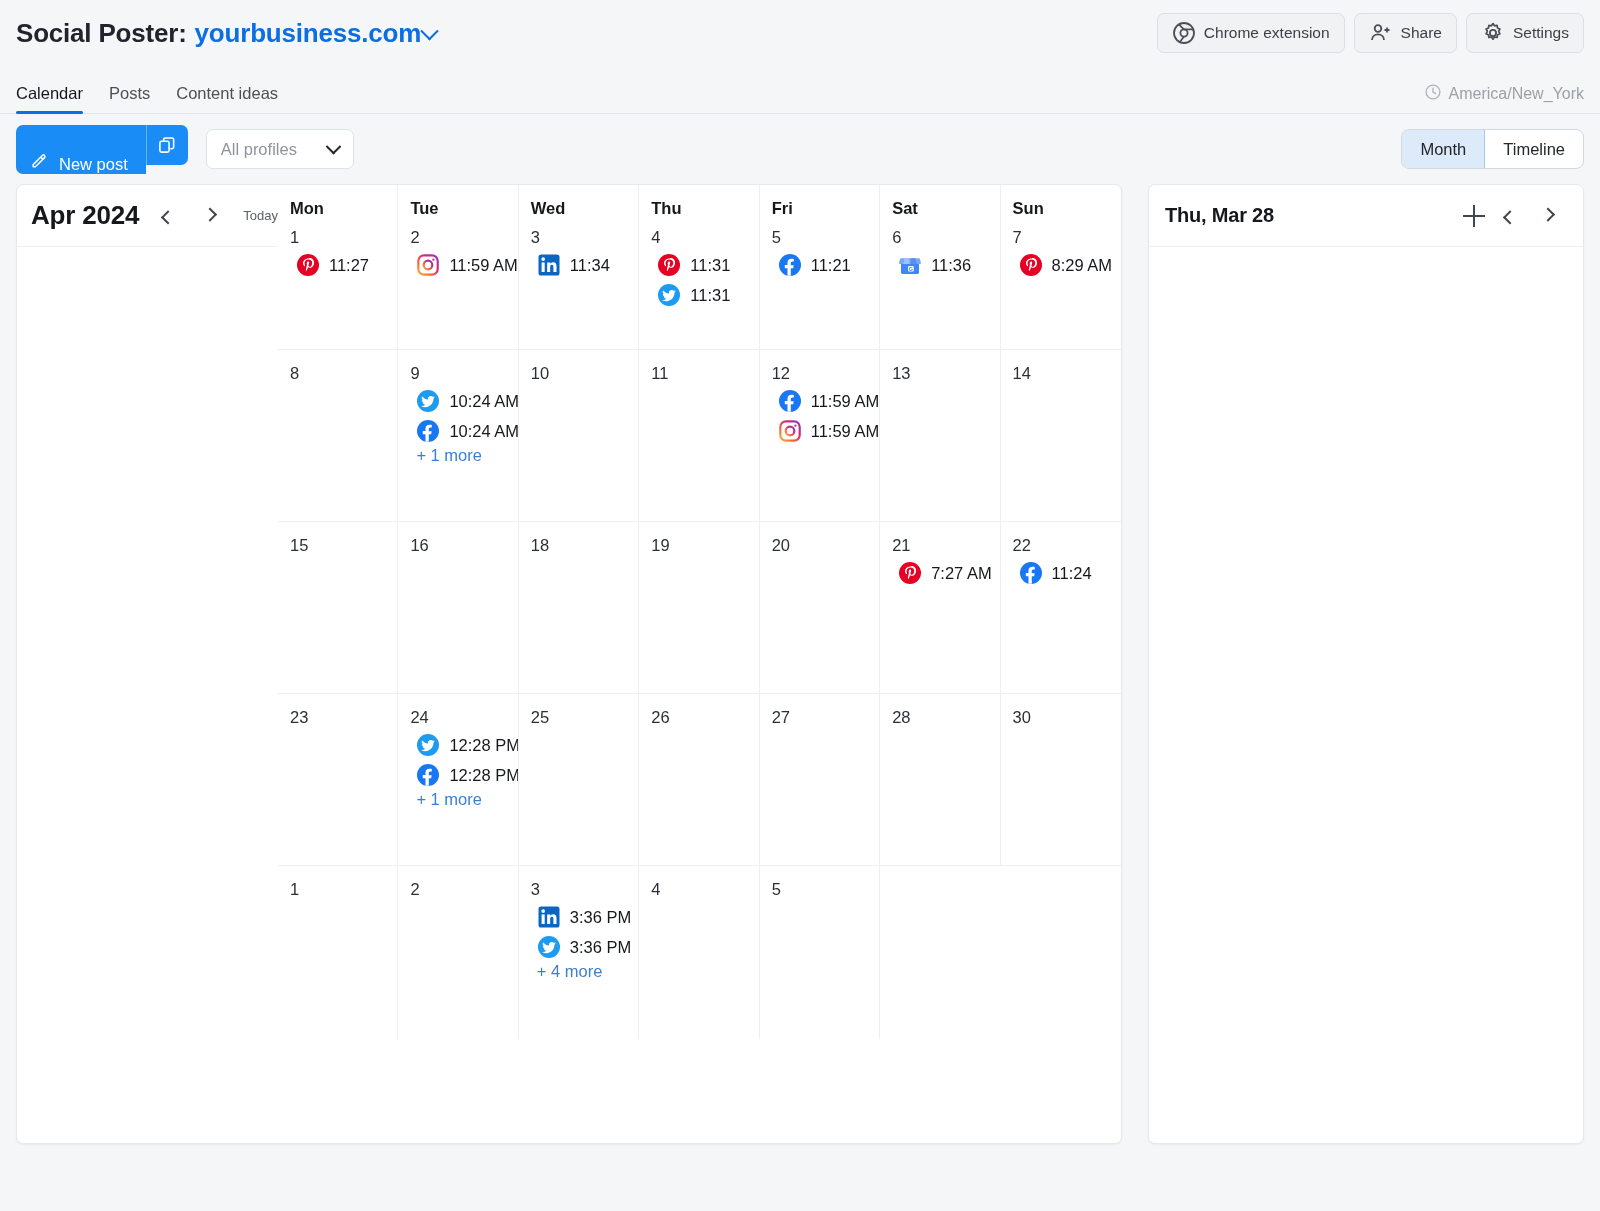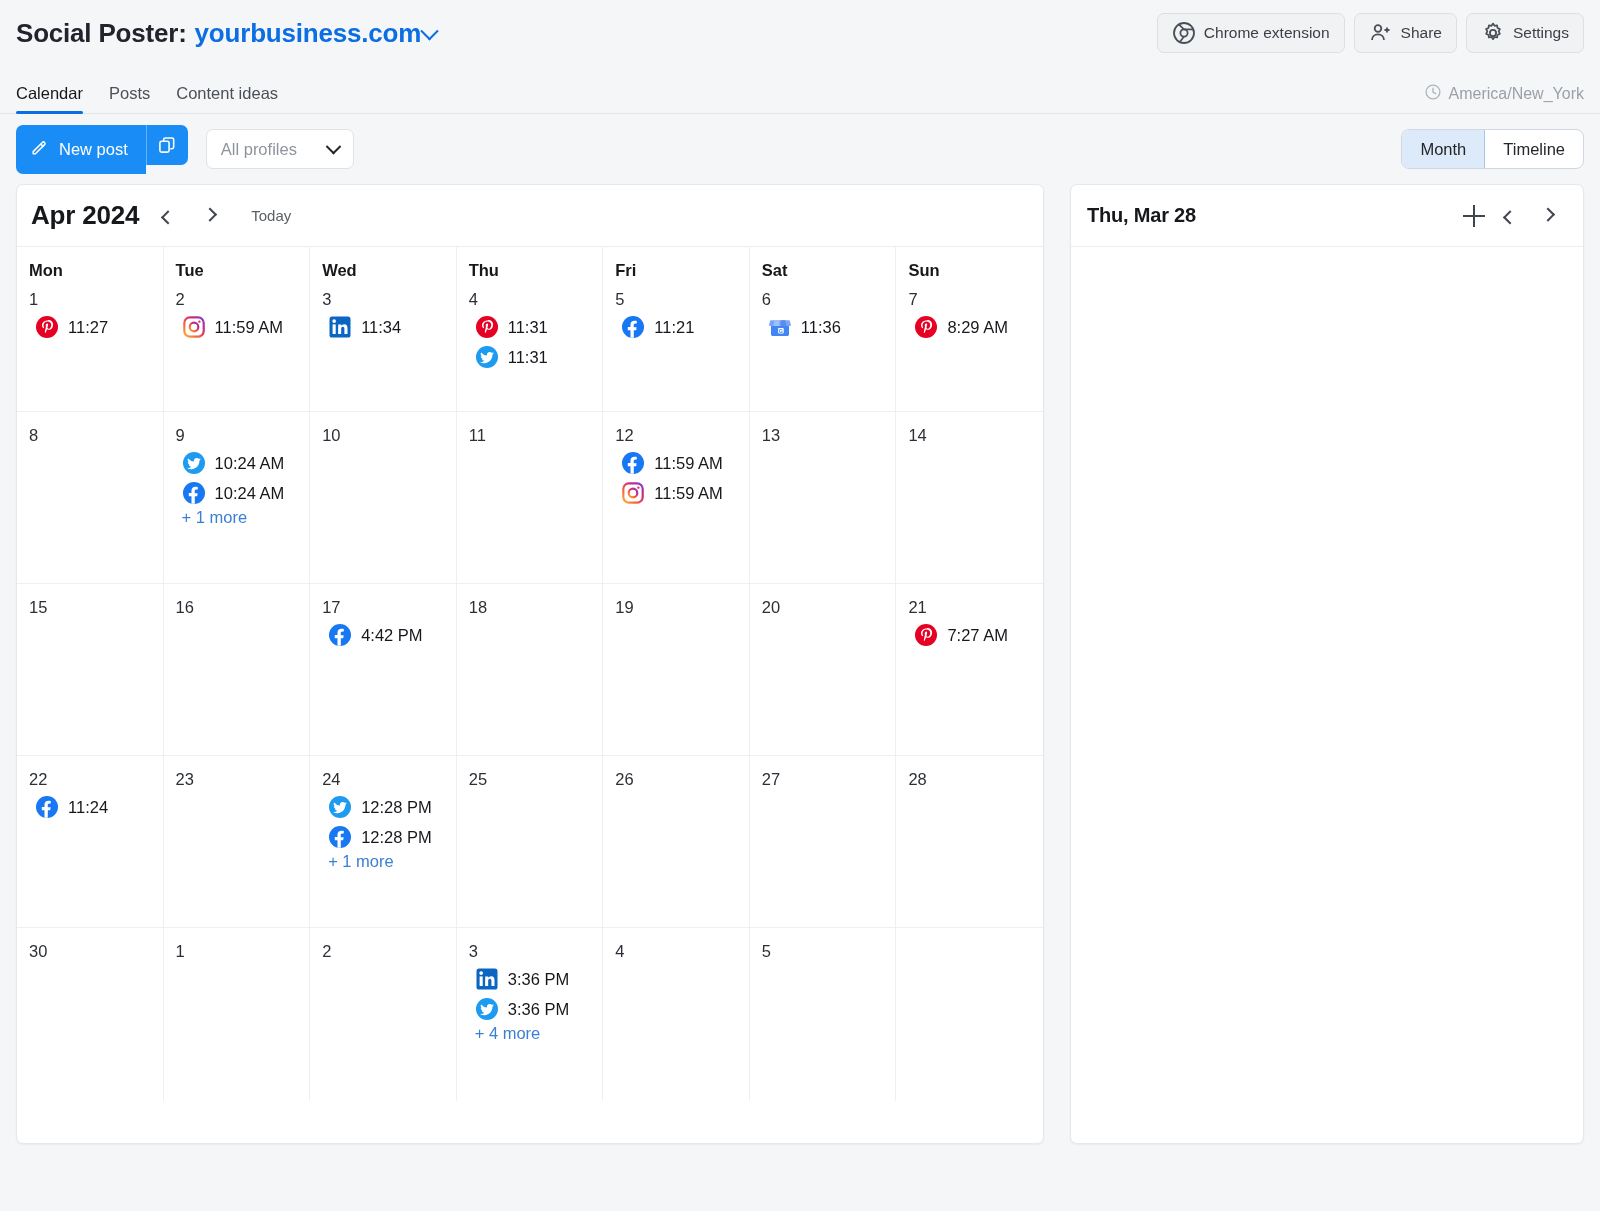"New post" .newpost-btn { align-items: center -> flex-end }
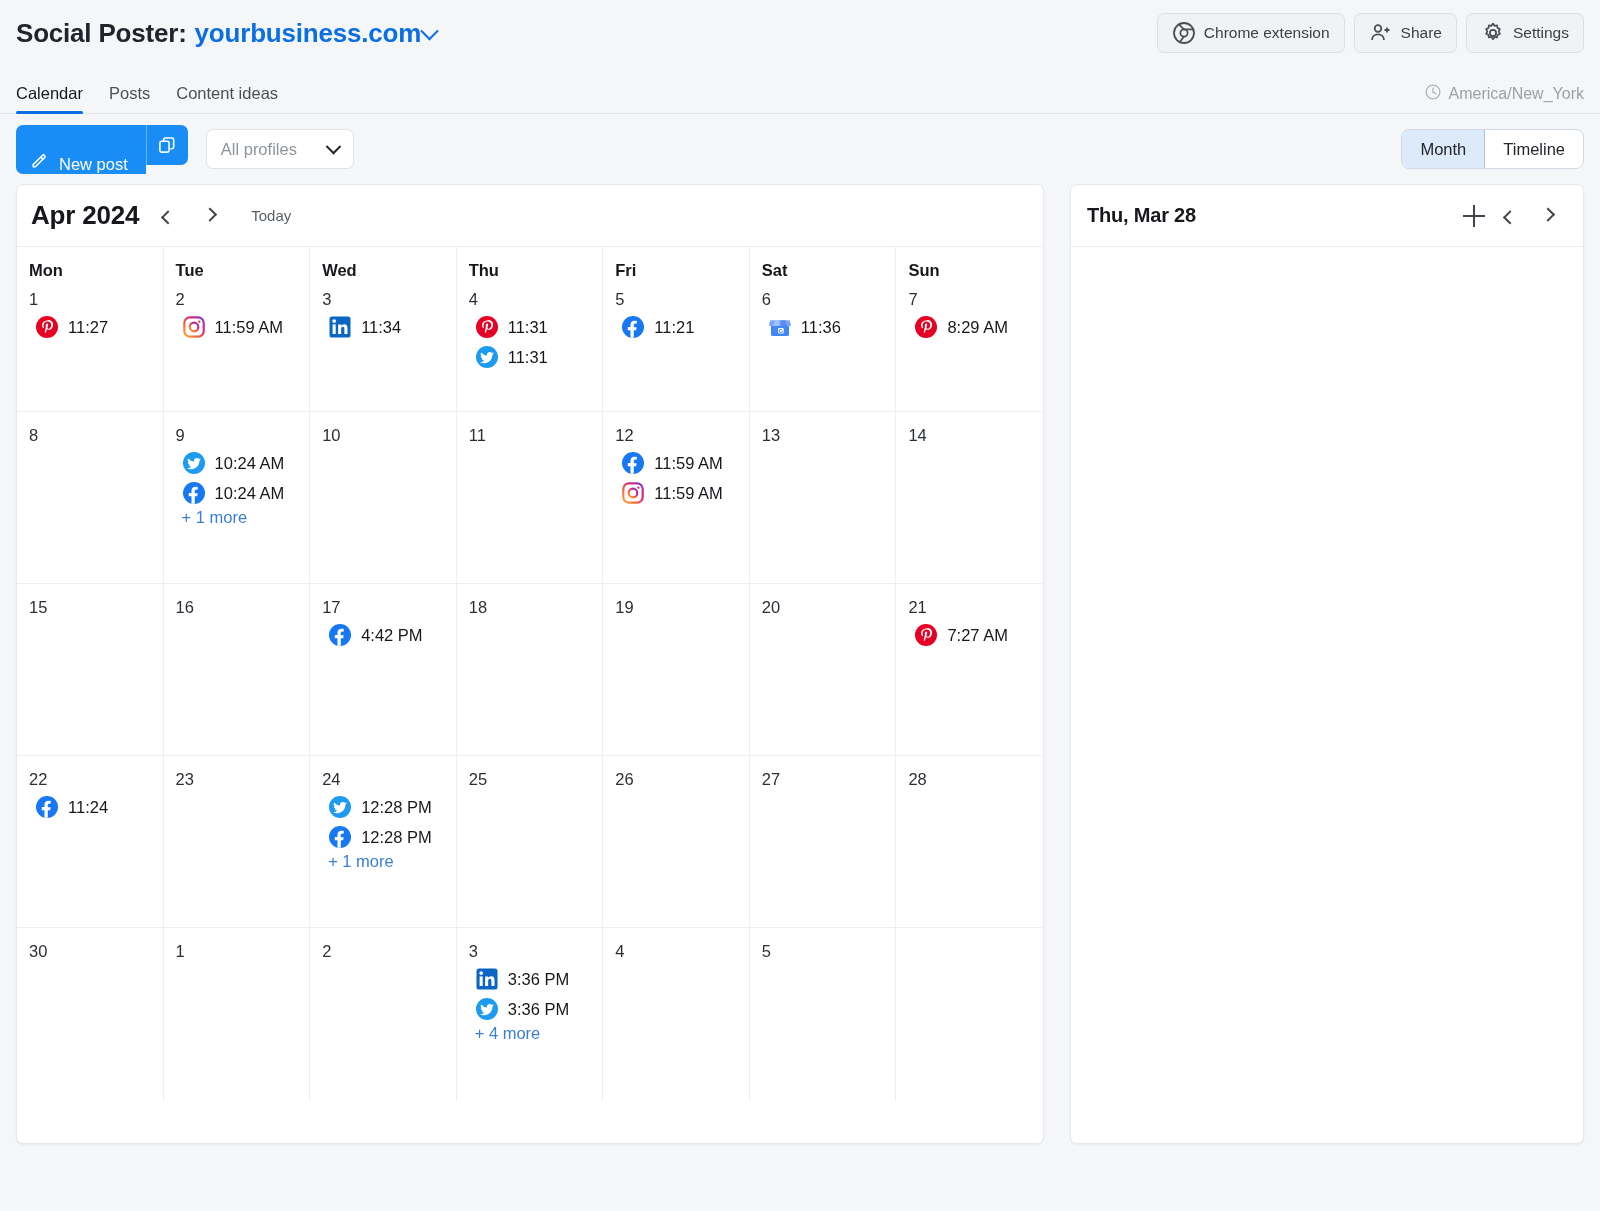"Apr 2024" .calendar-card { flex-direction: column -> row; width: 1028px -> 1106px }
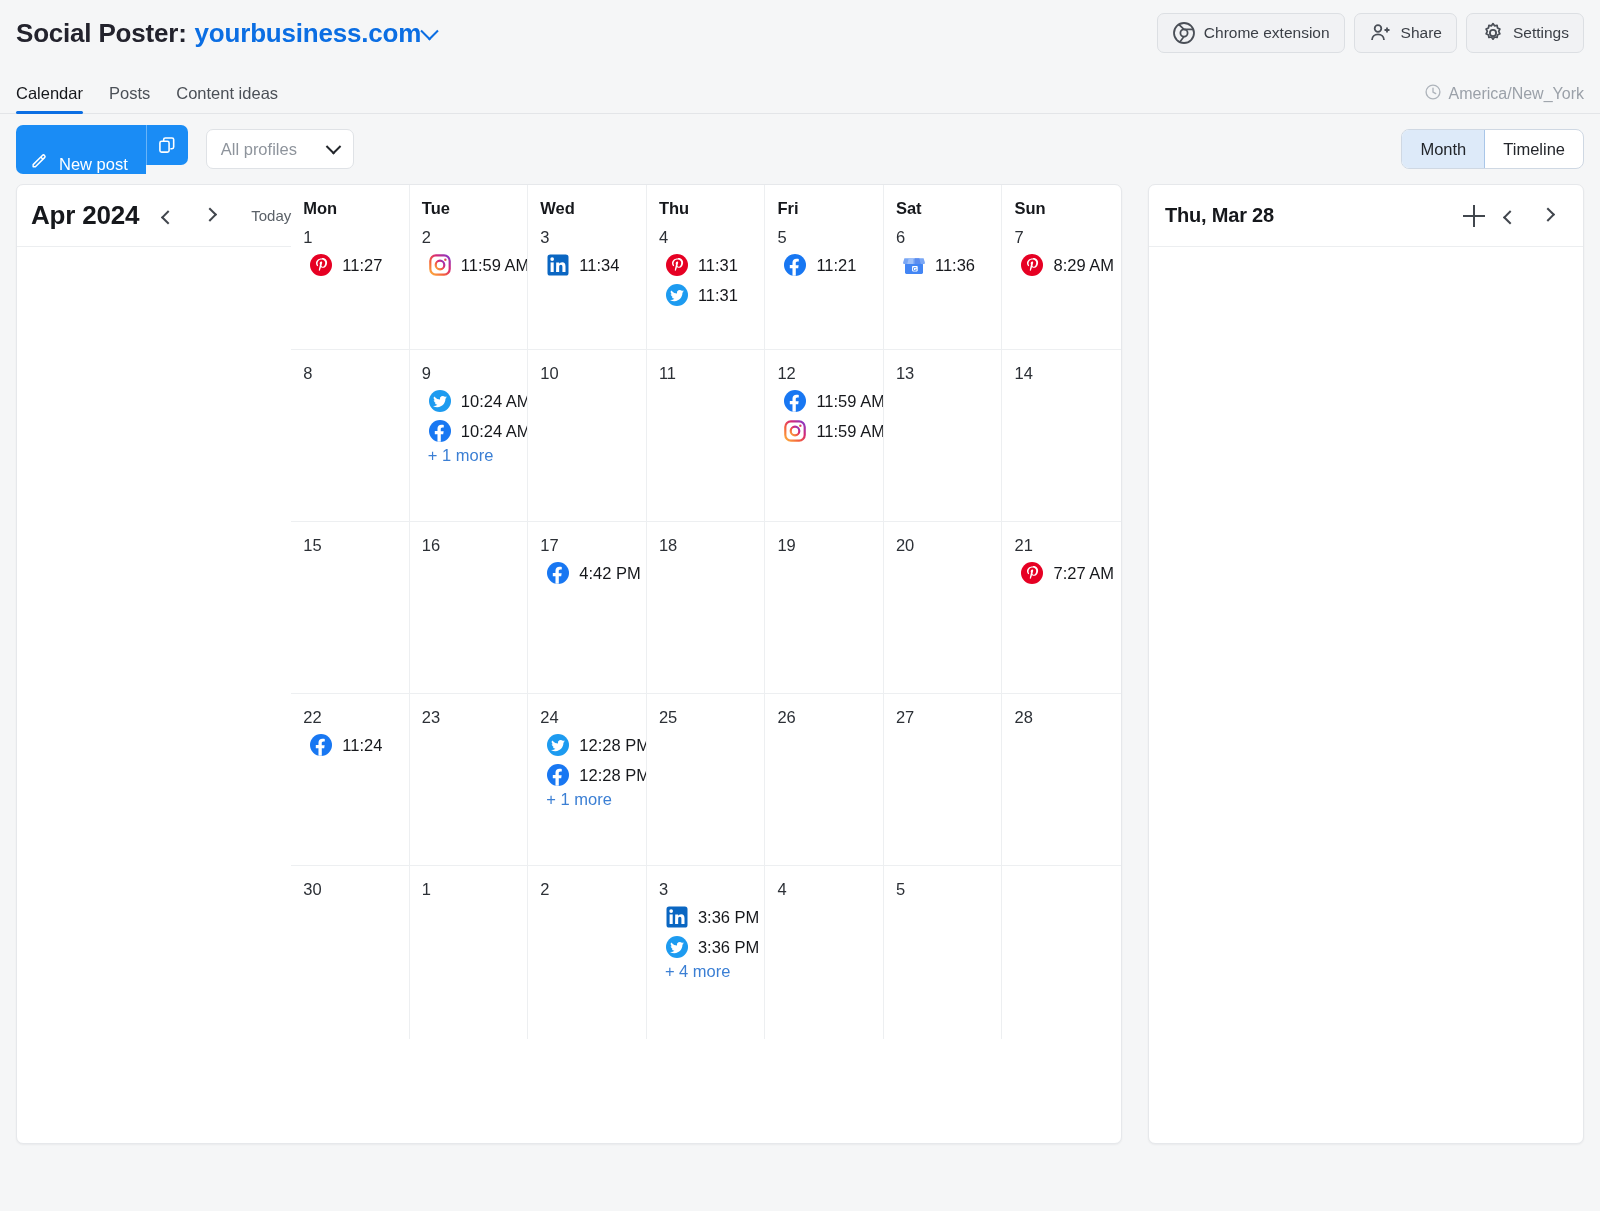"Today" .today-link { font-size: 15px -> 13px; margin-left: 12px -> 4px }
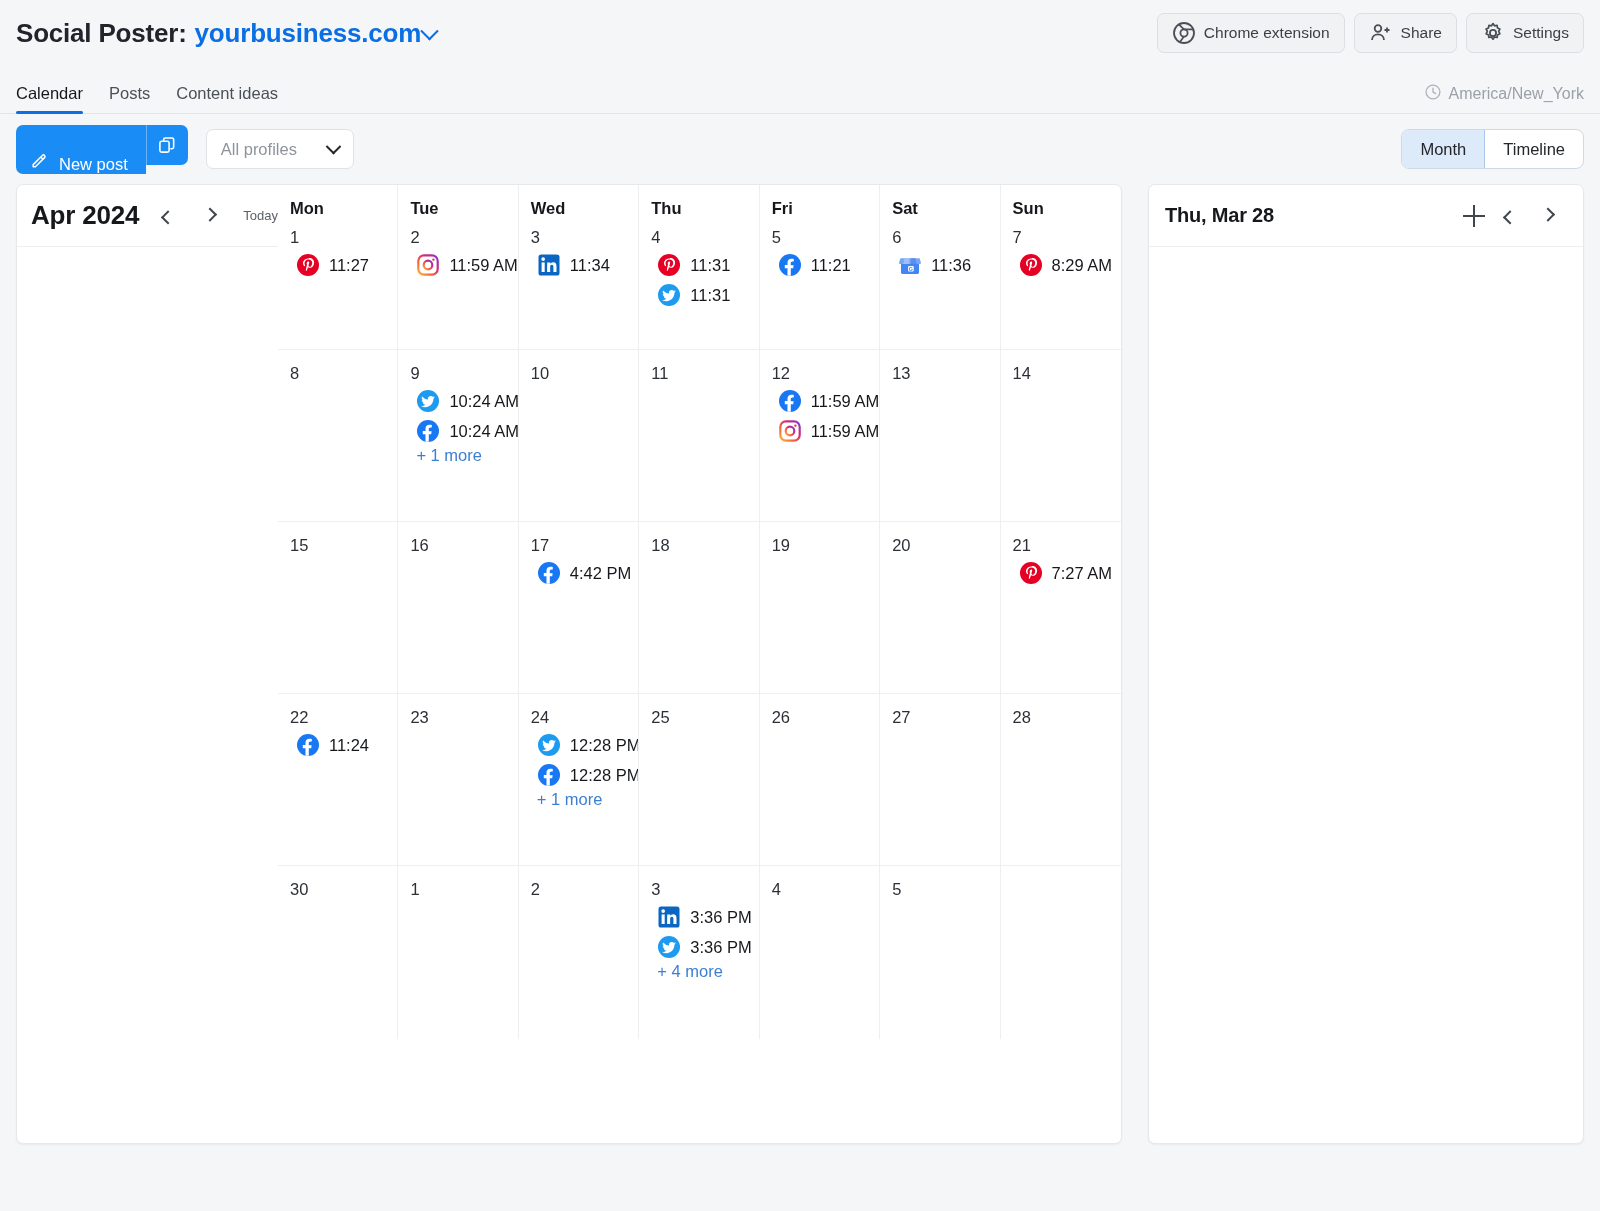"17" div.cell { html: <div> <div>17</div> <div> <div> <span> <svg> <circle></circle> <path></path> </svg> </span> <span>4:42 PM</span> </div> </div> </div> -> none }
